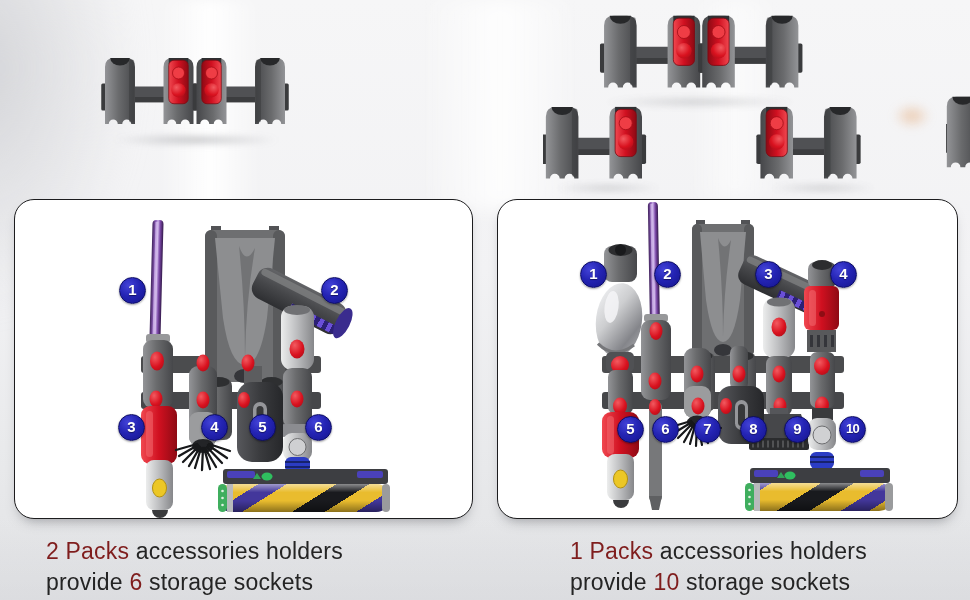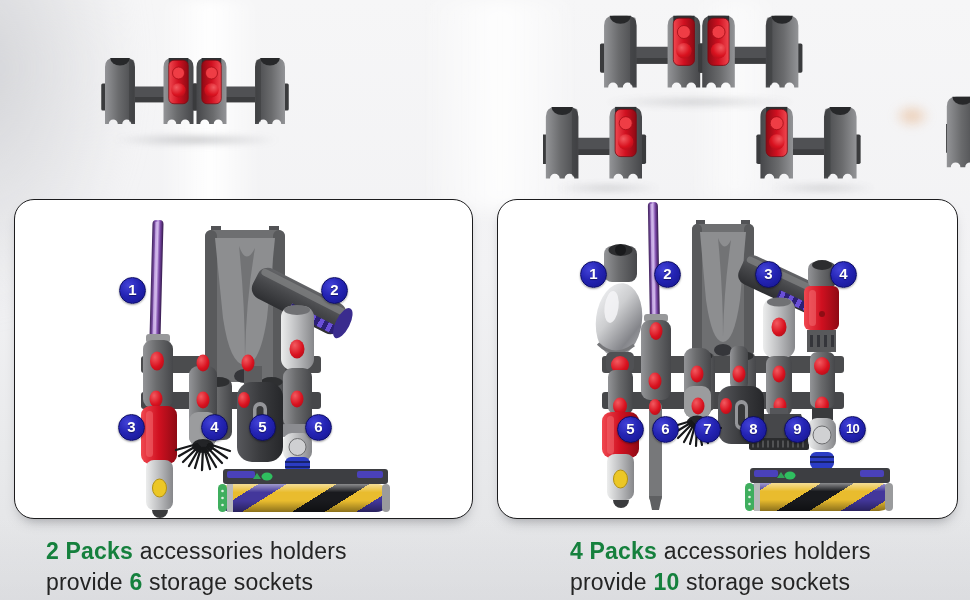"2 Packs" .caption .hl { color: #15803d -> #7f1d1d; font-weight: 700 -> 400 }
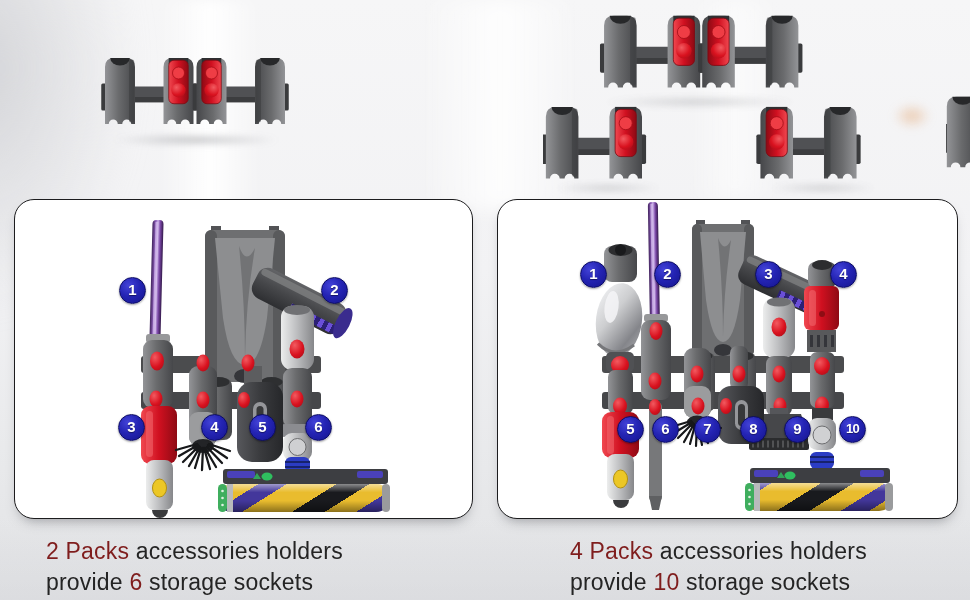"4 Packs" span.hl { text: 4 -> 1 }
